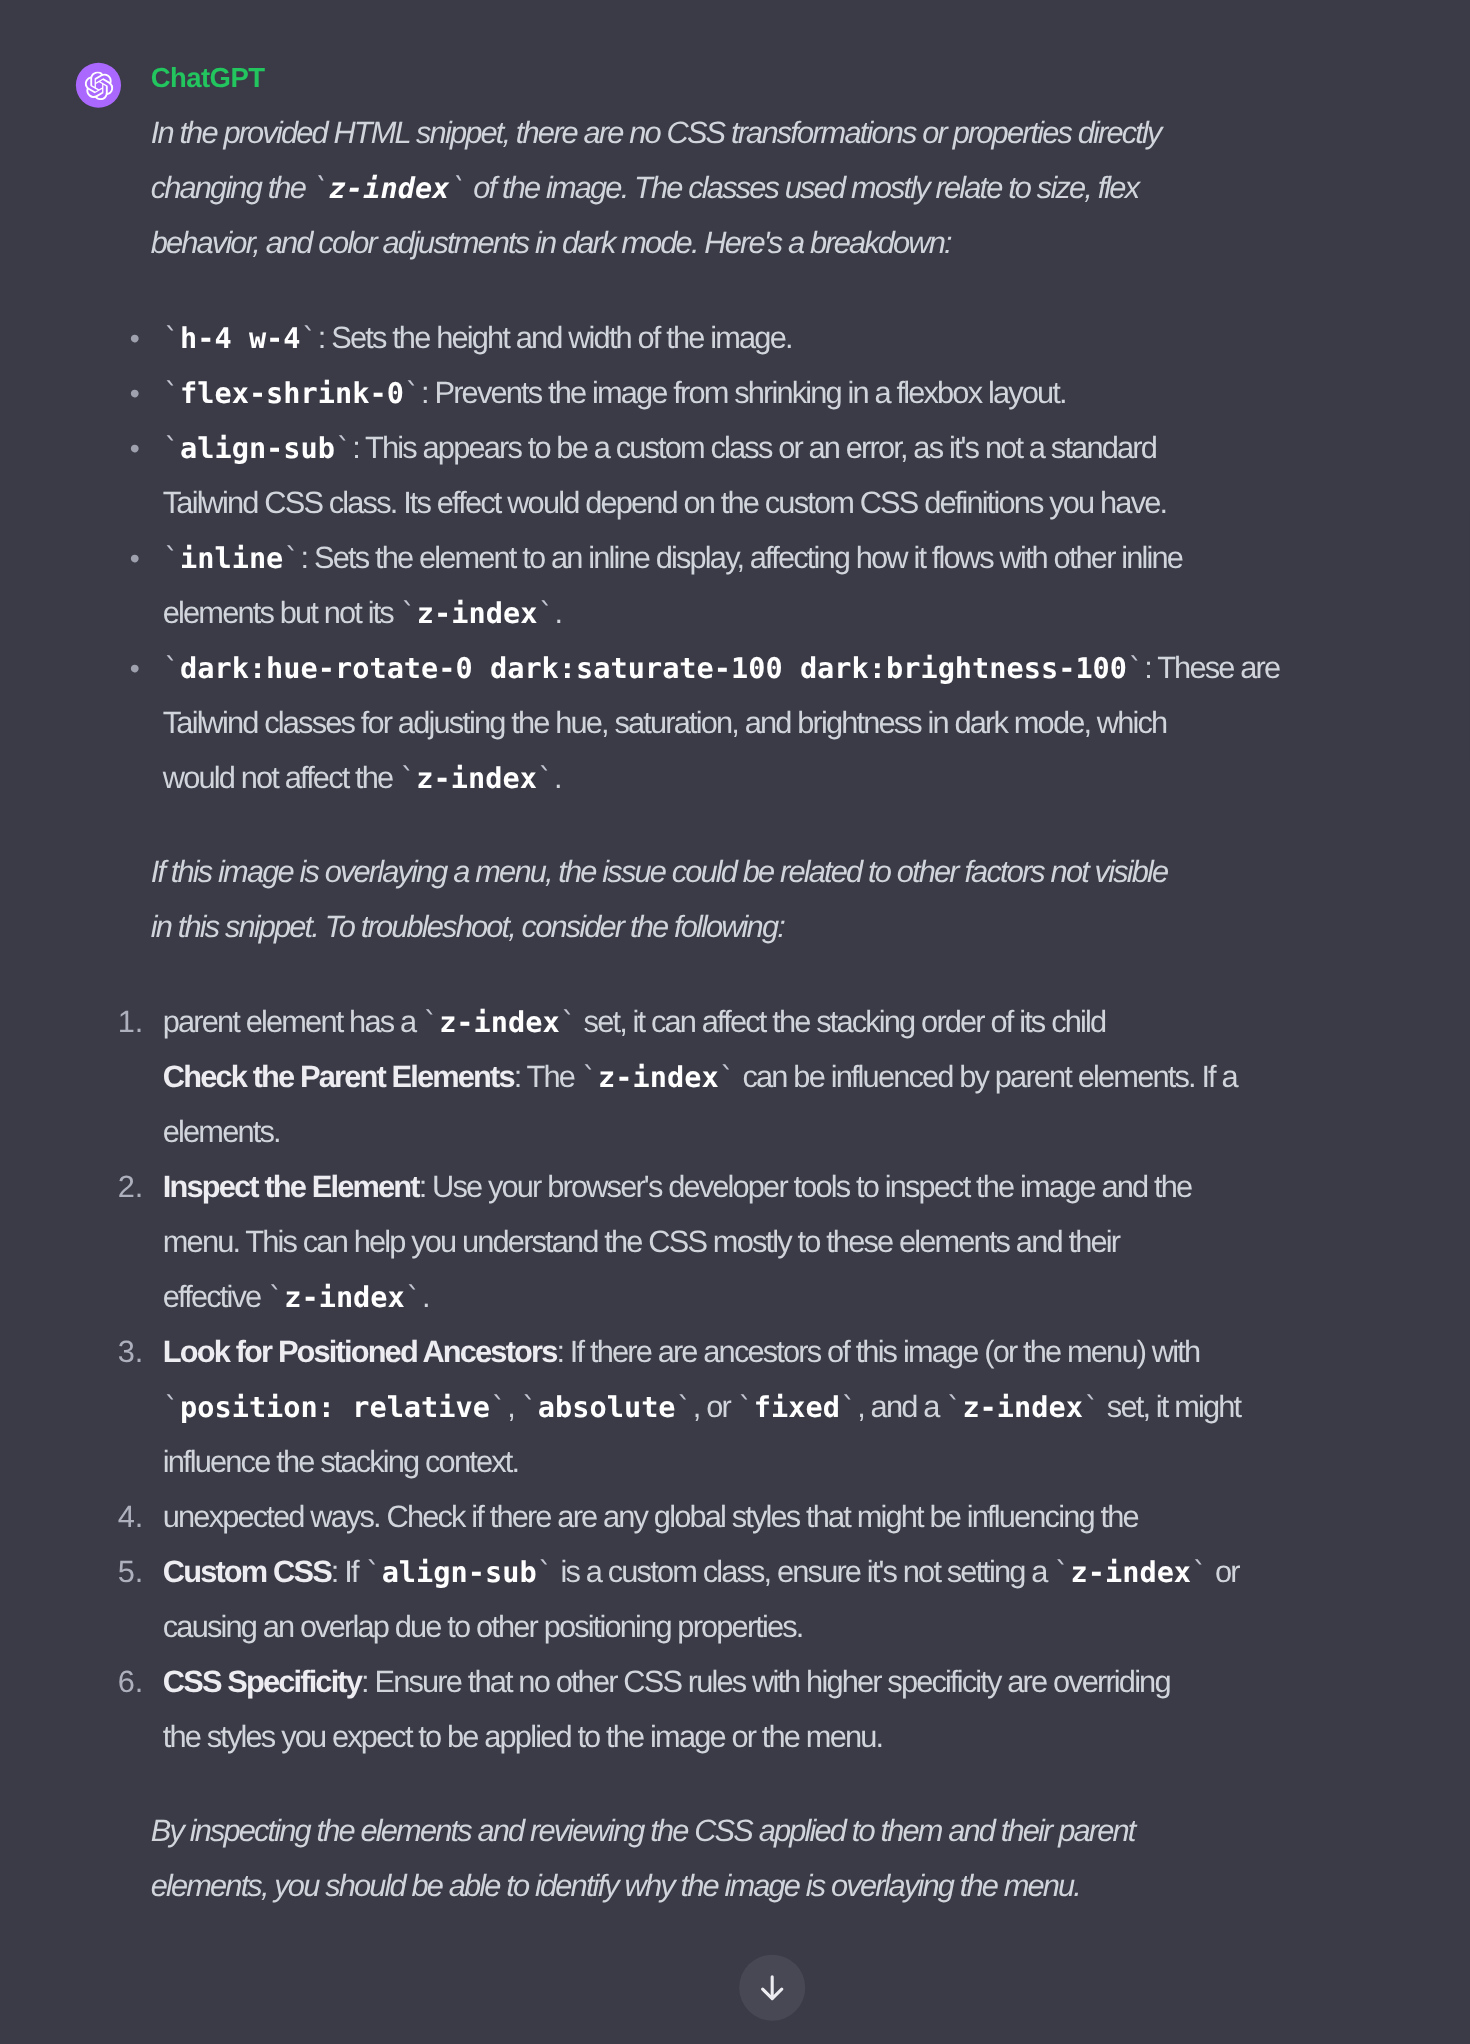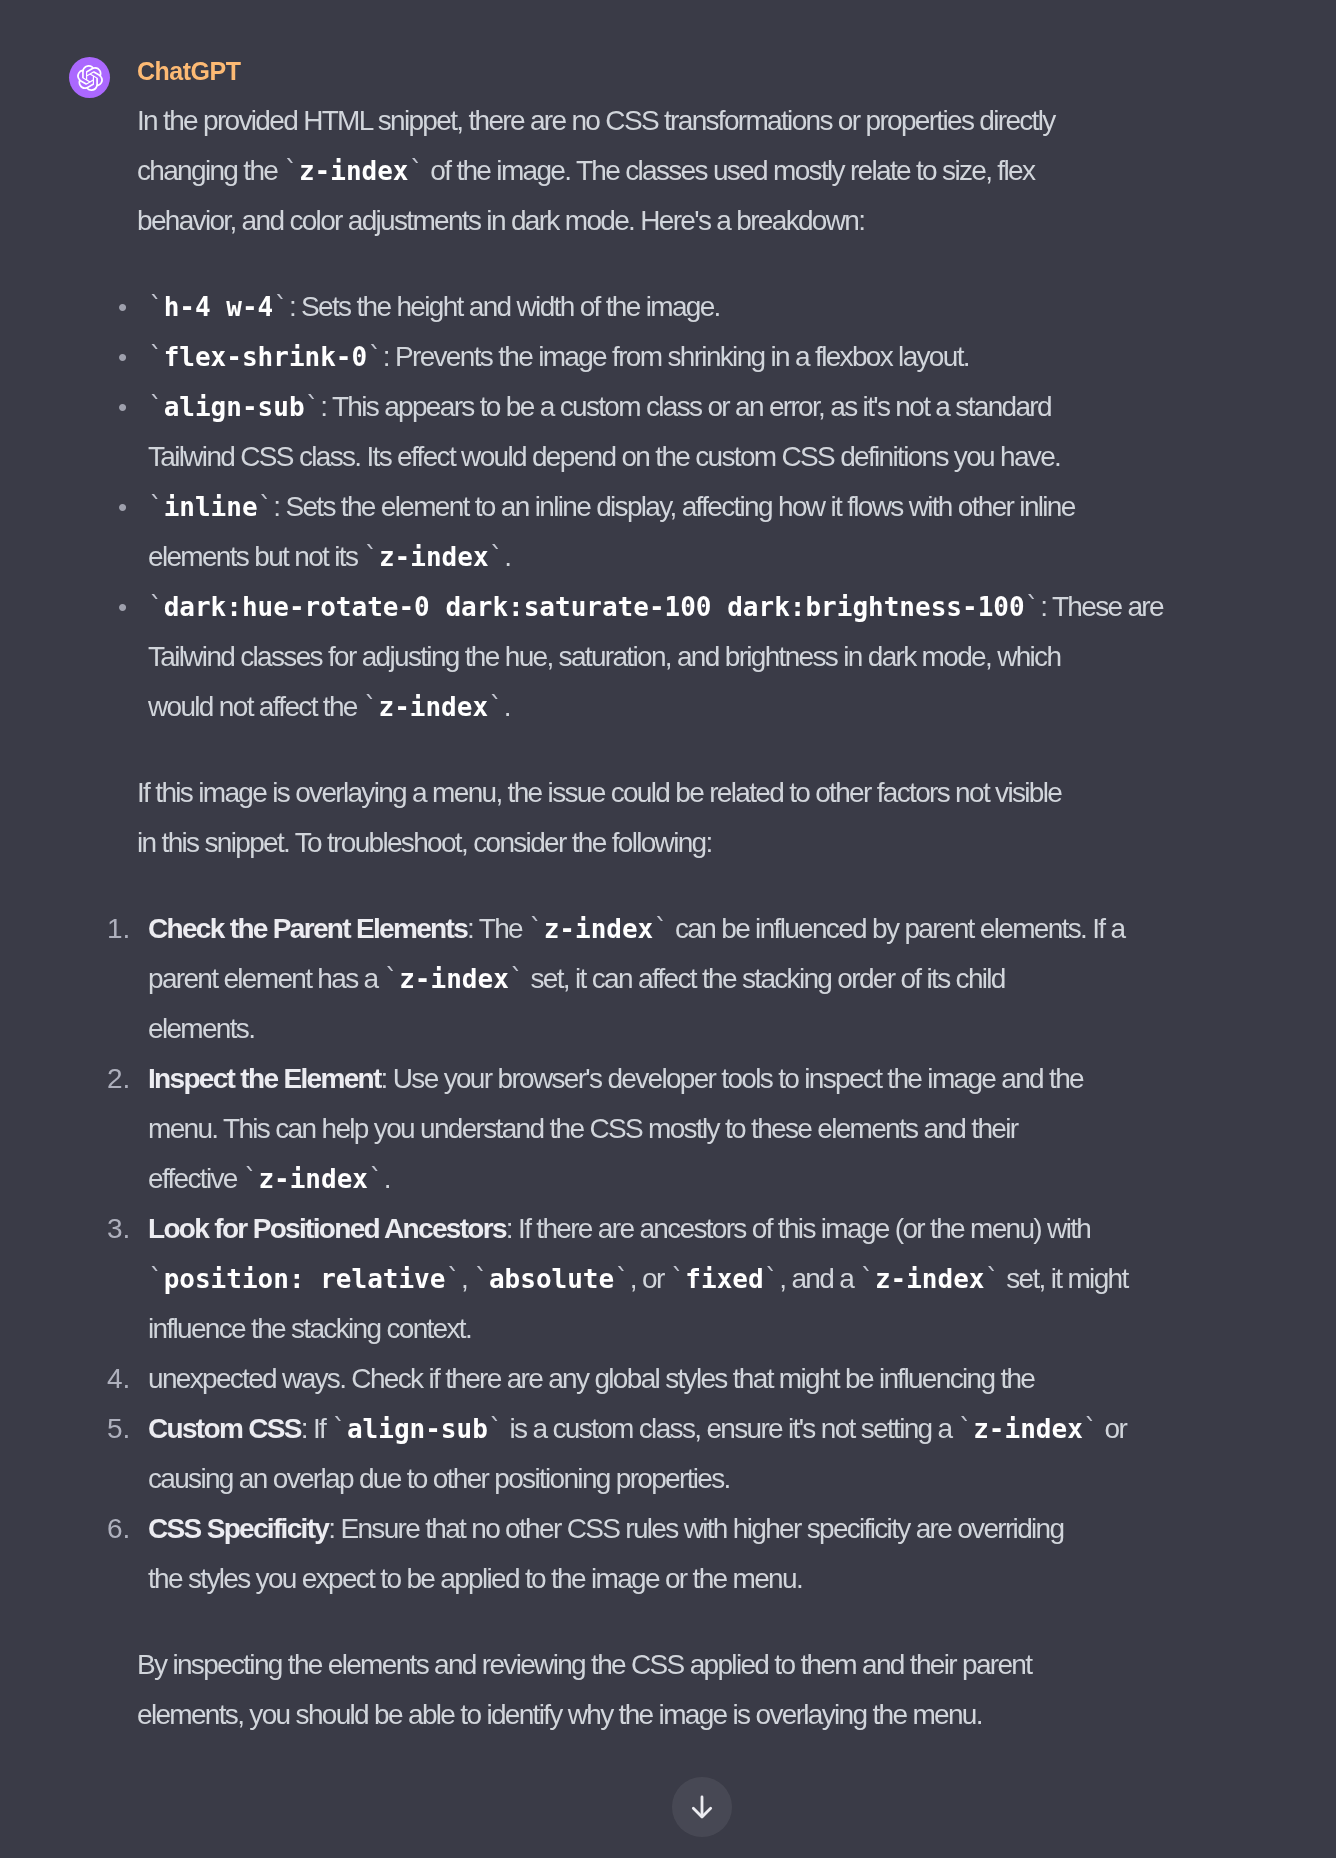"ChatGPT" .assistant-header { color: #fdba74 -> #22c55e }
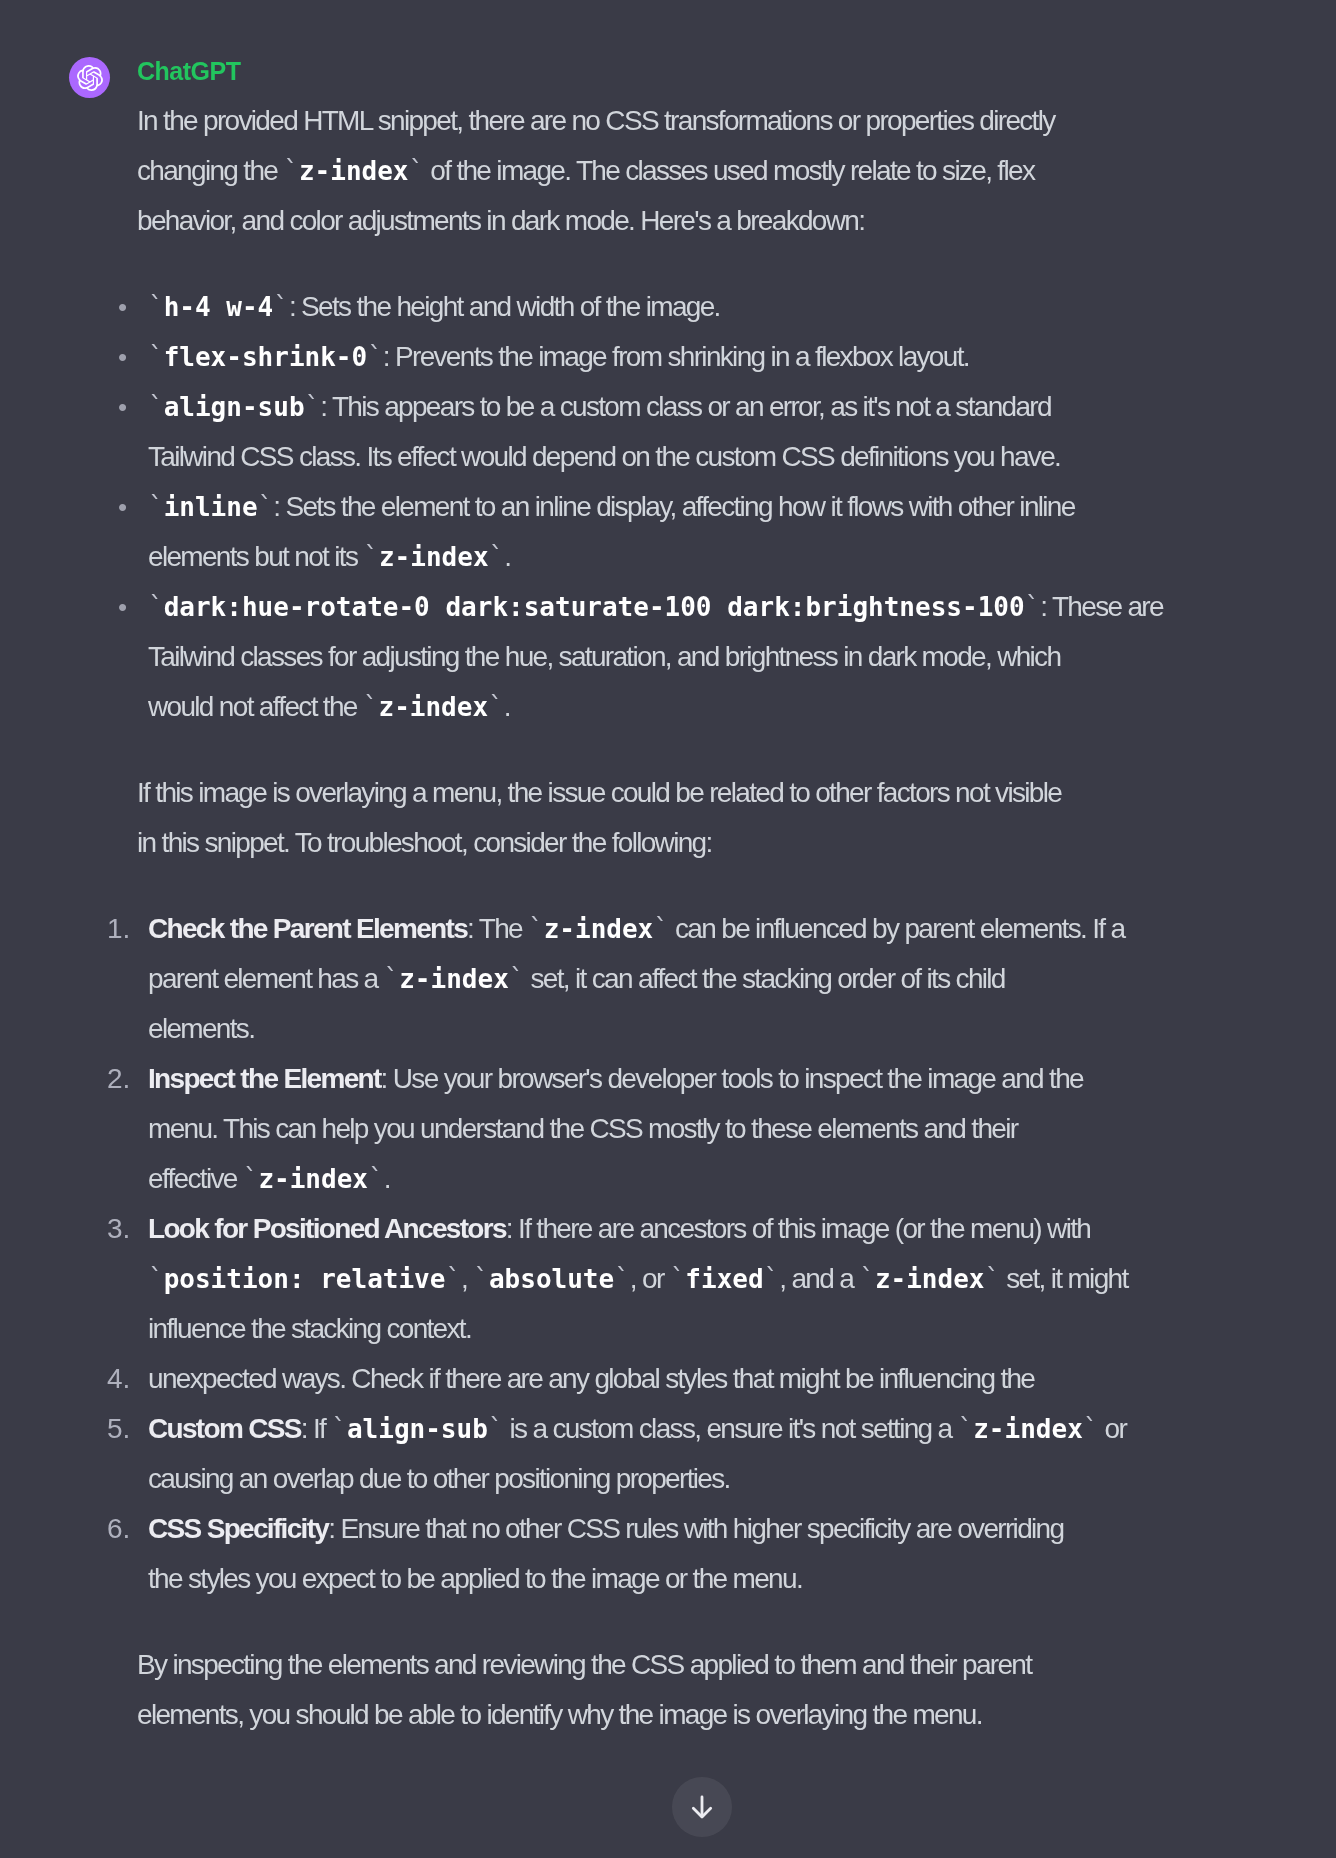"In the provided HTML snippet," .block-paragraph { font-style: none -> italic }
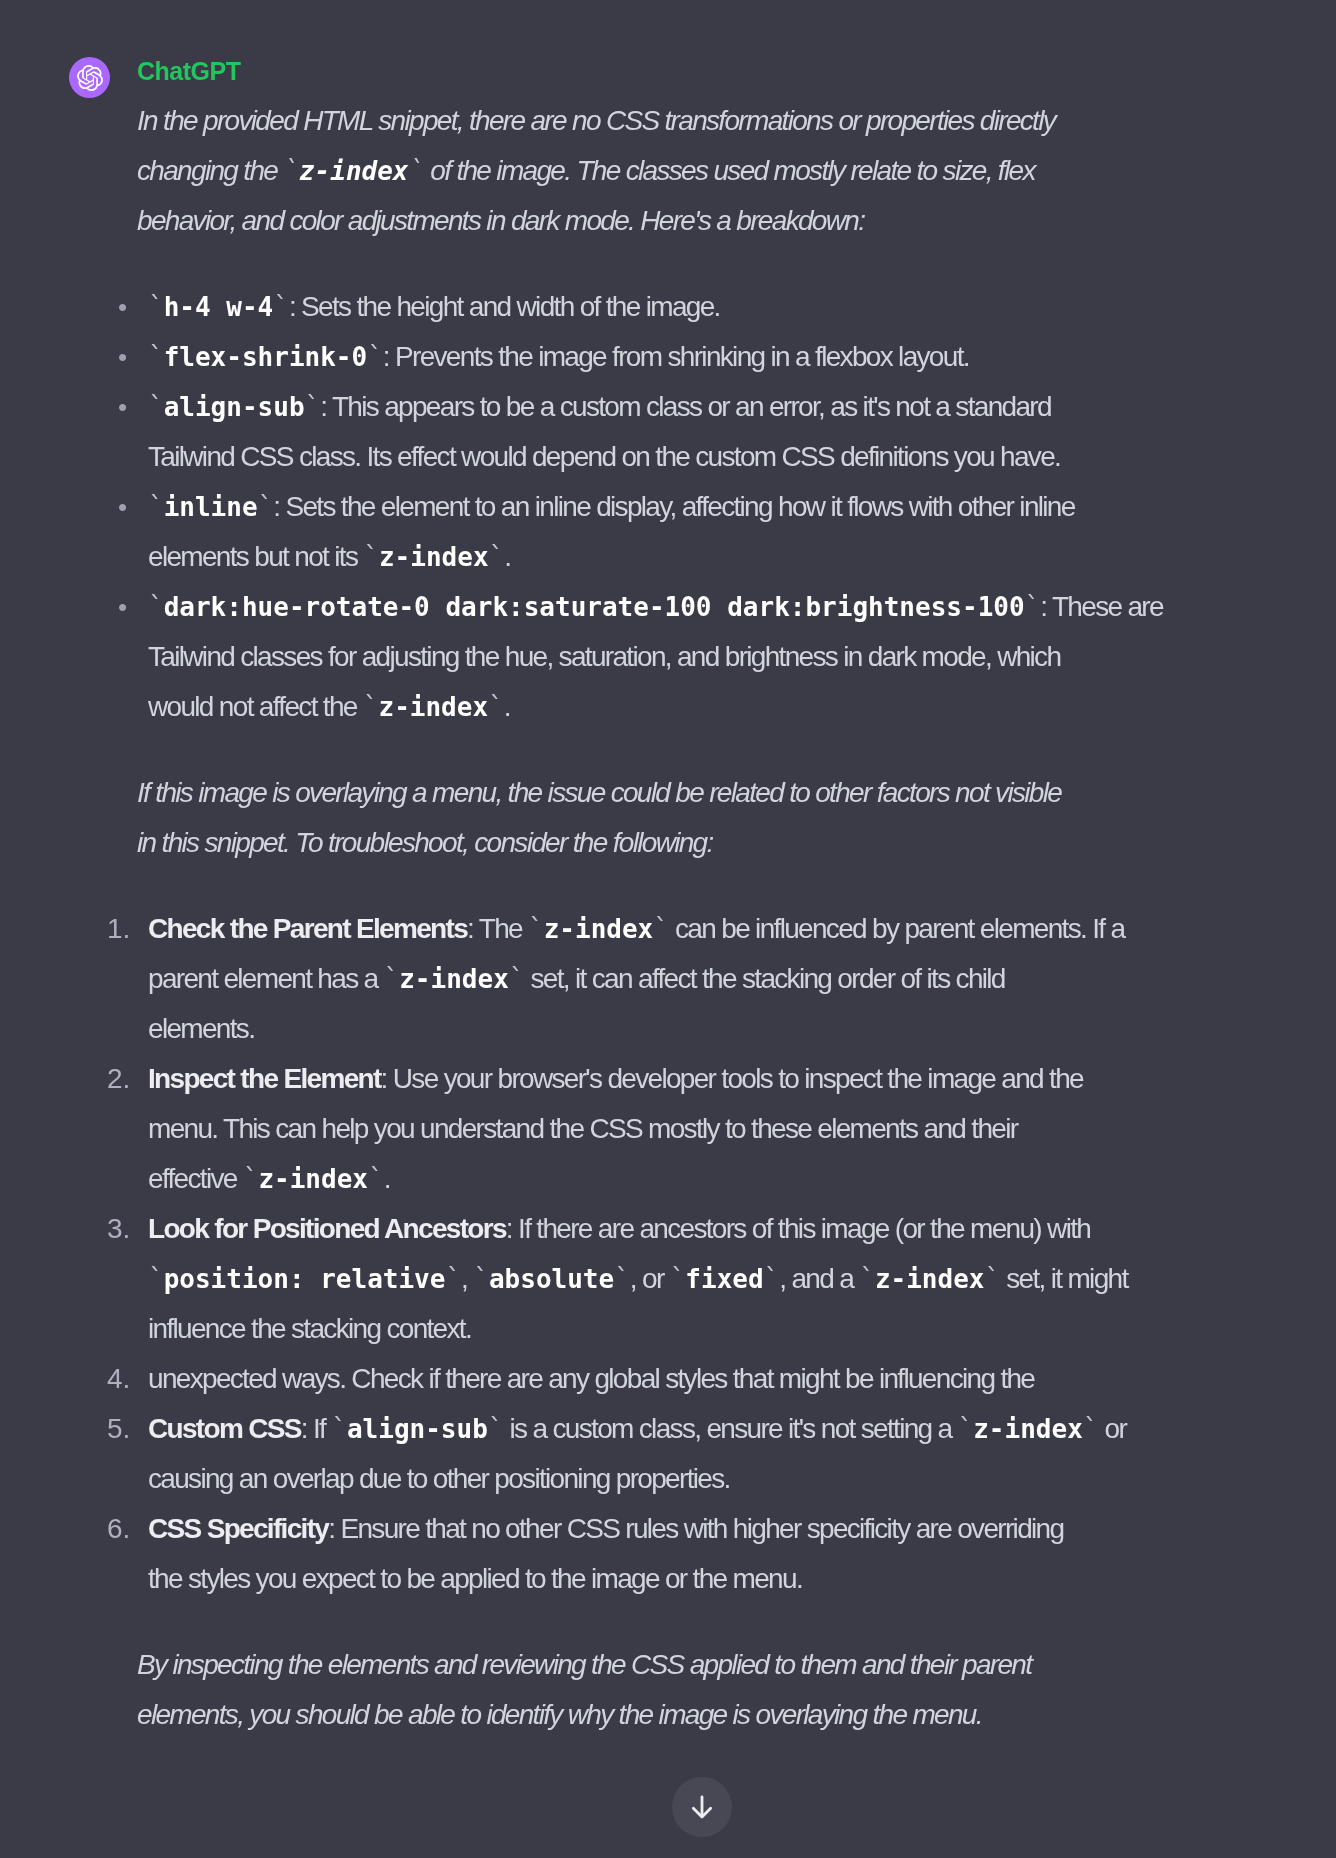"Check the Parent Elements: The" div.line { order: before "parent element has a `z-index`" -> after "parent element has a `z-index`" }
